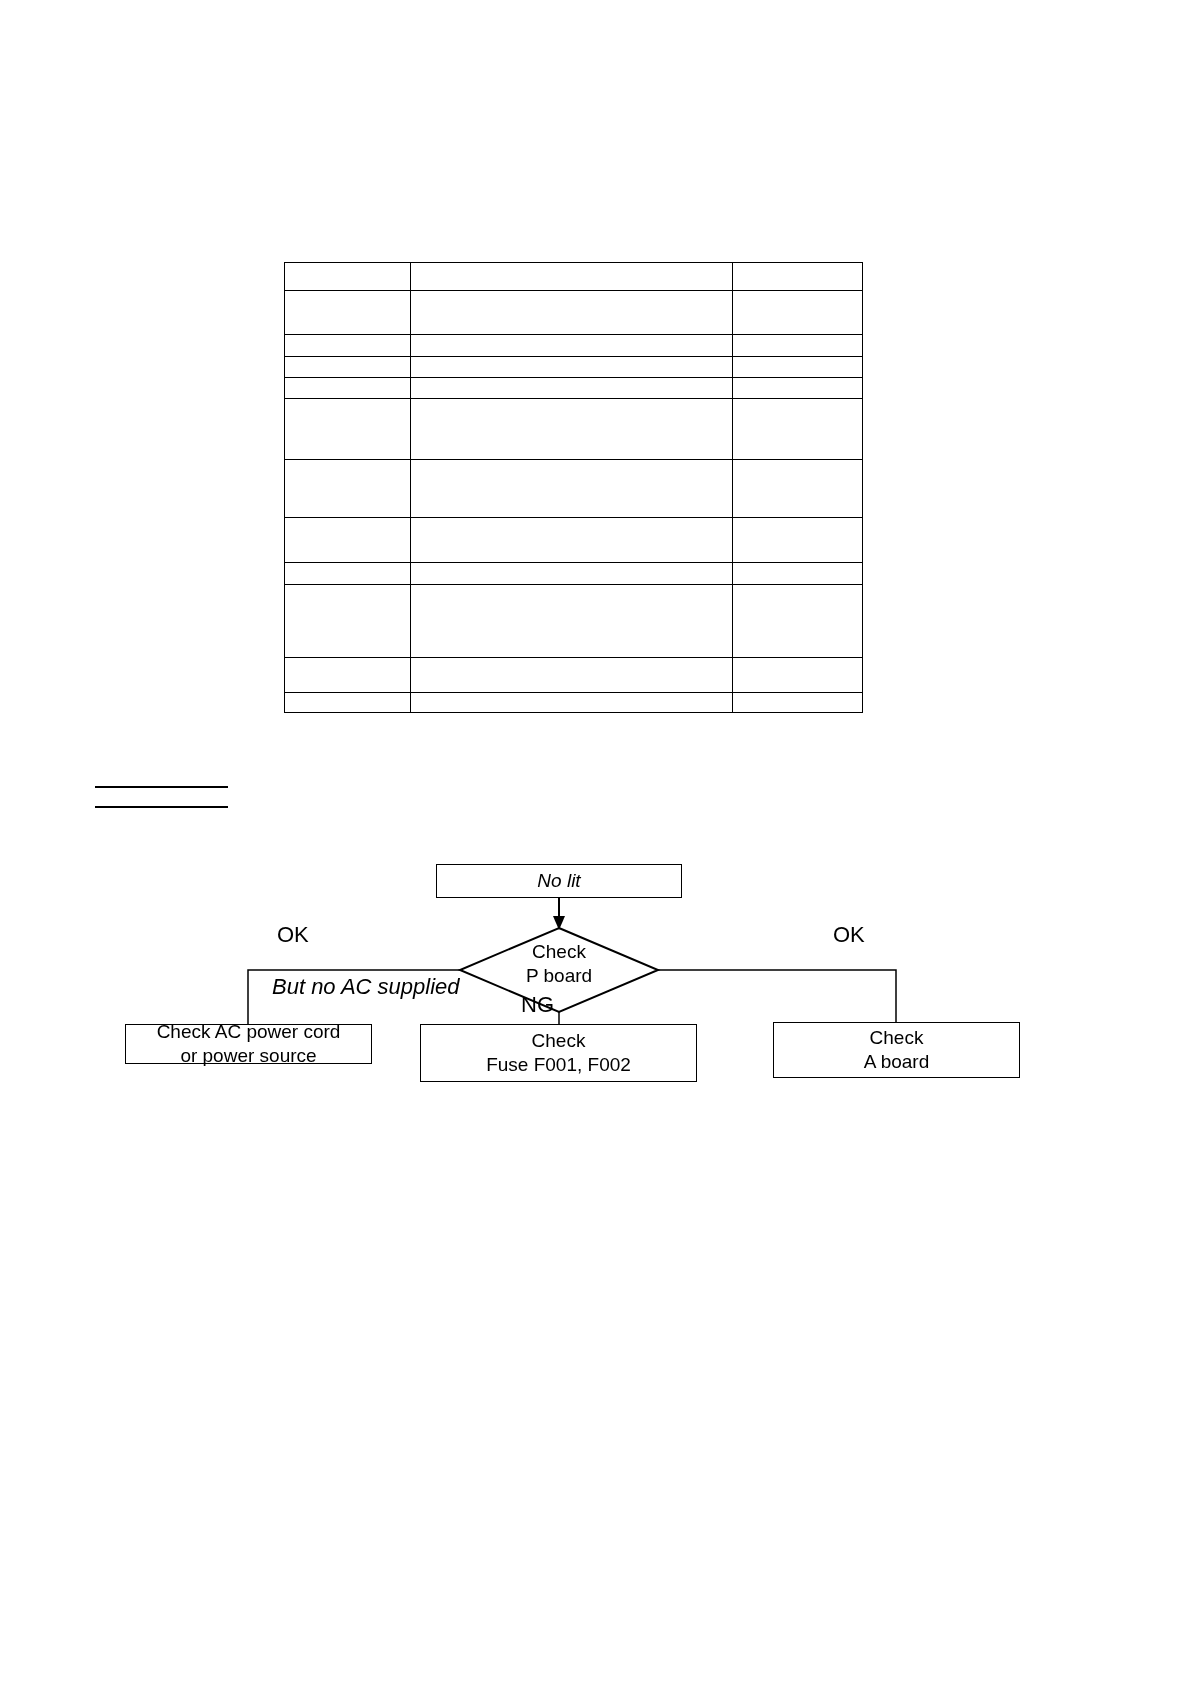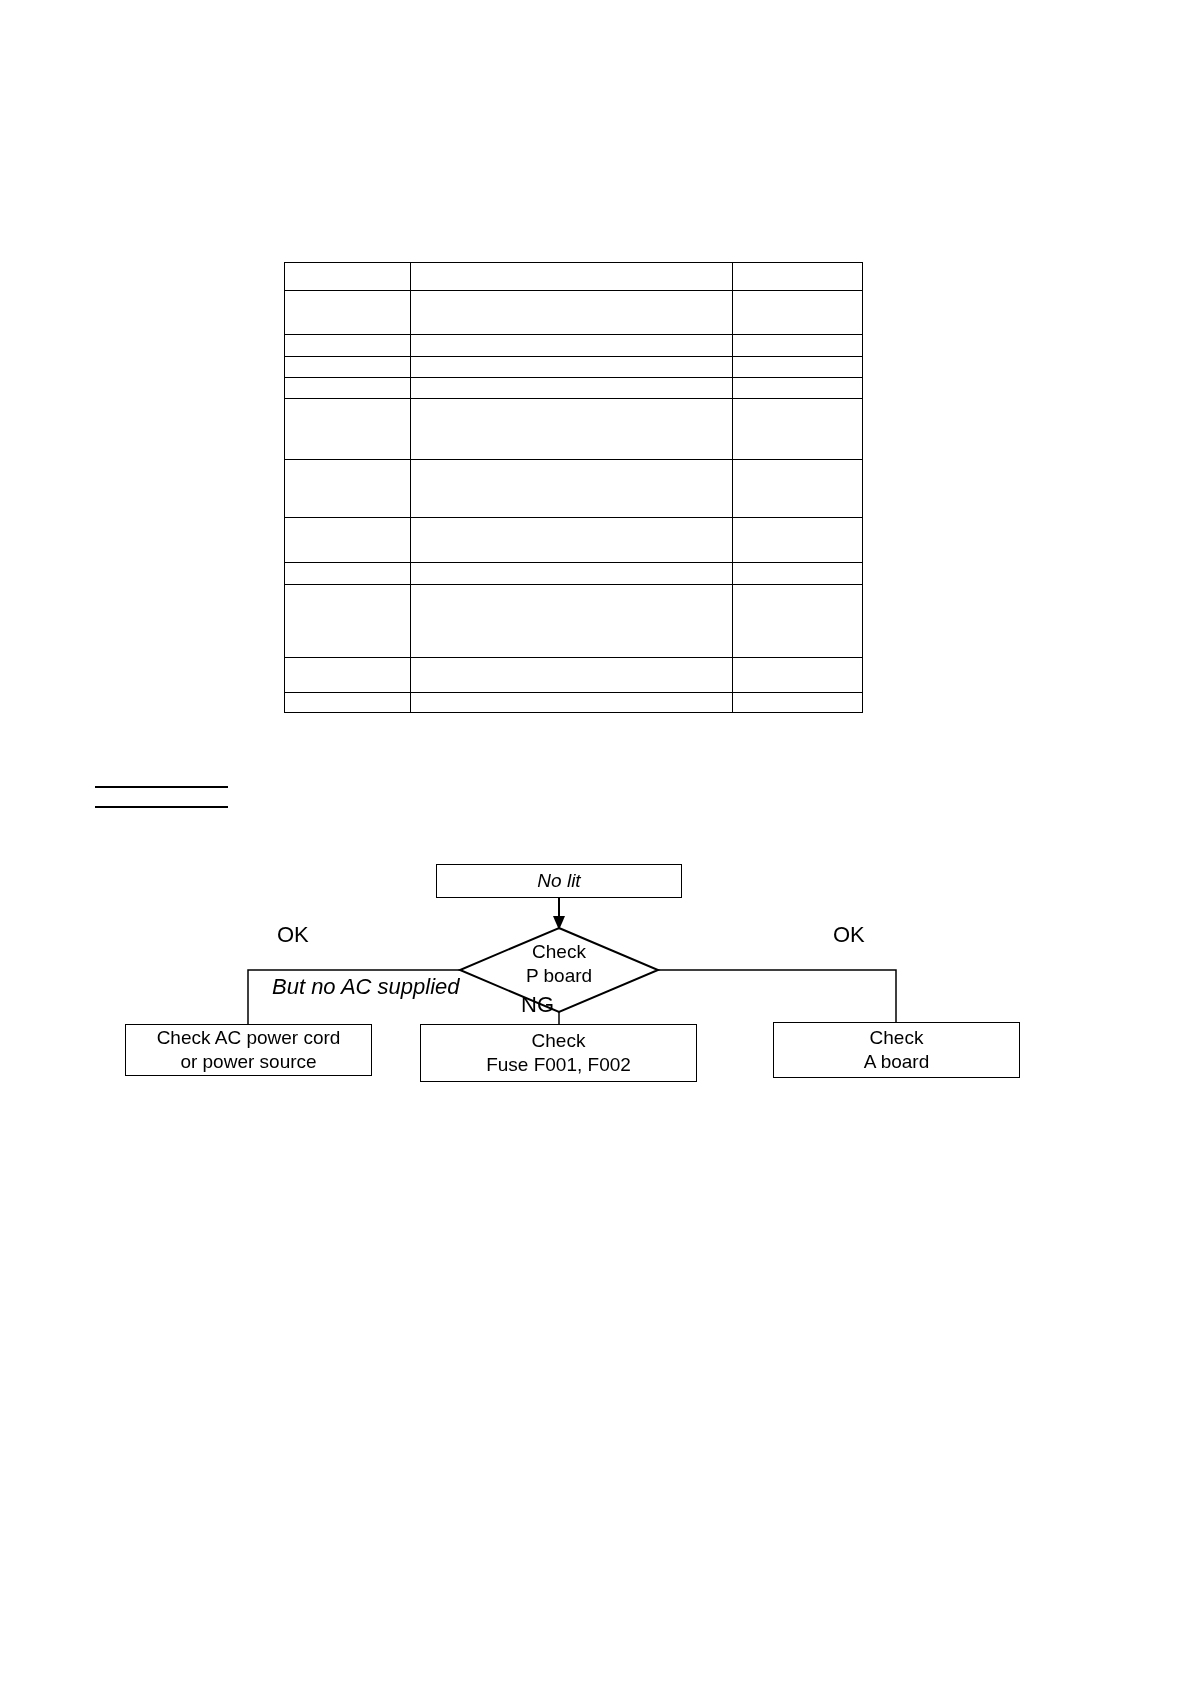"Check AC power cord" #box-ac { height: 52px -> 40px }
